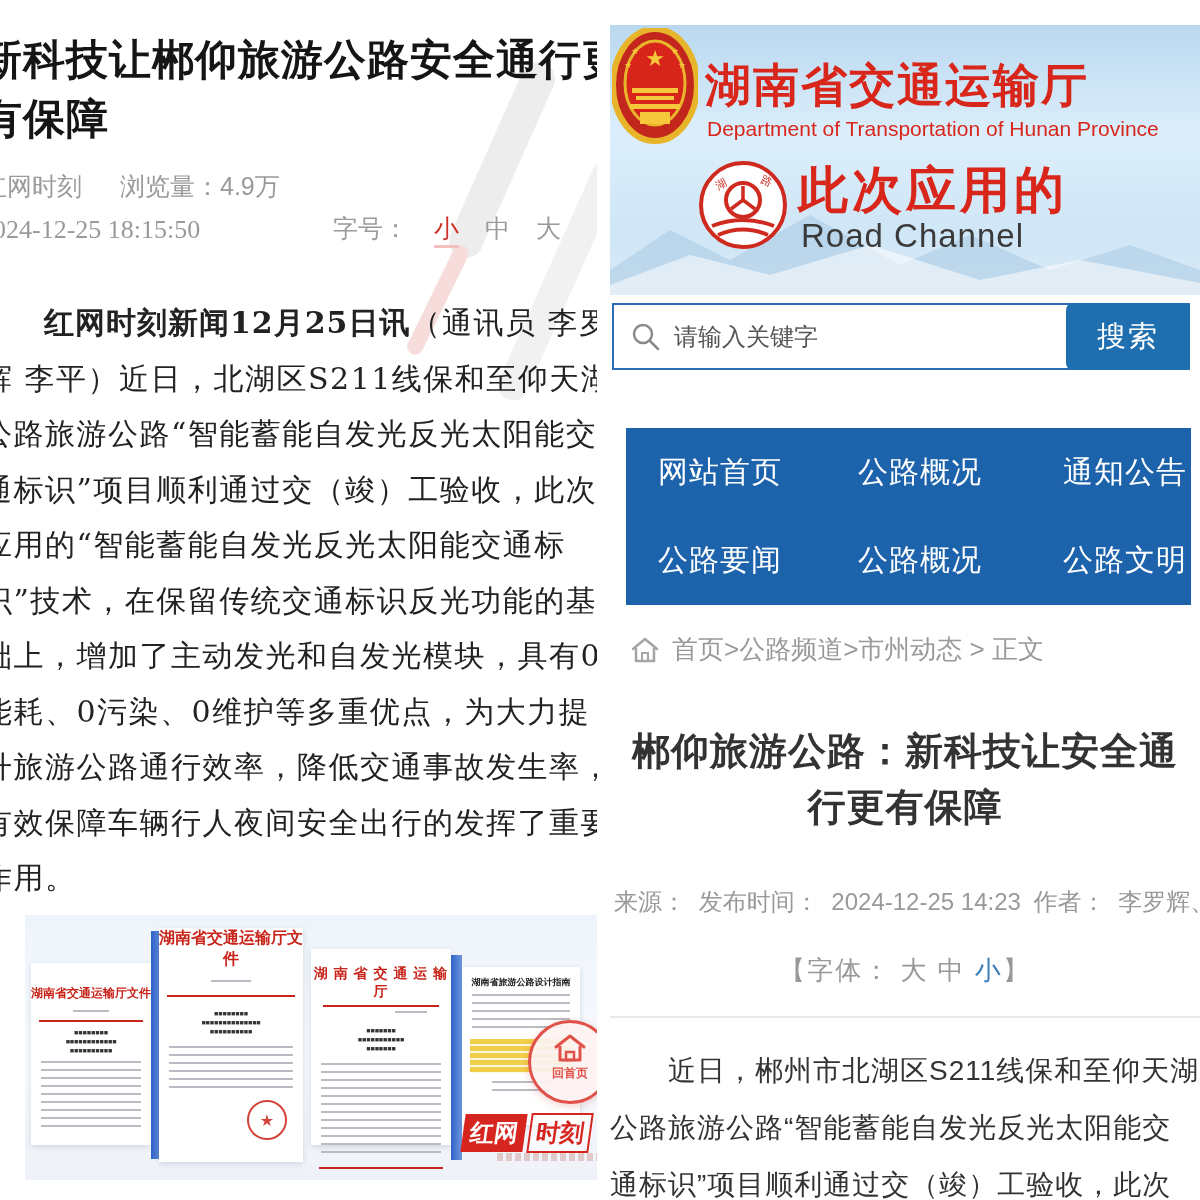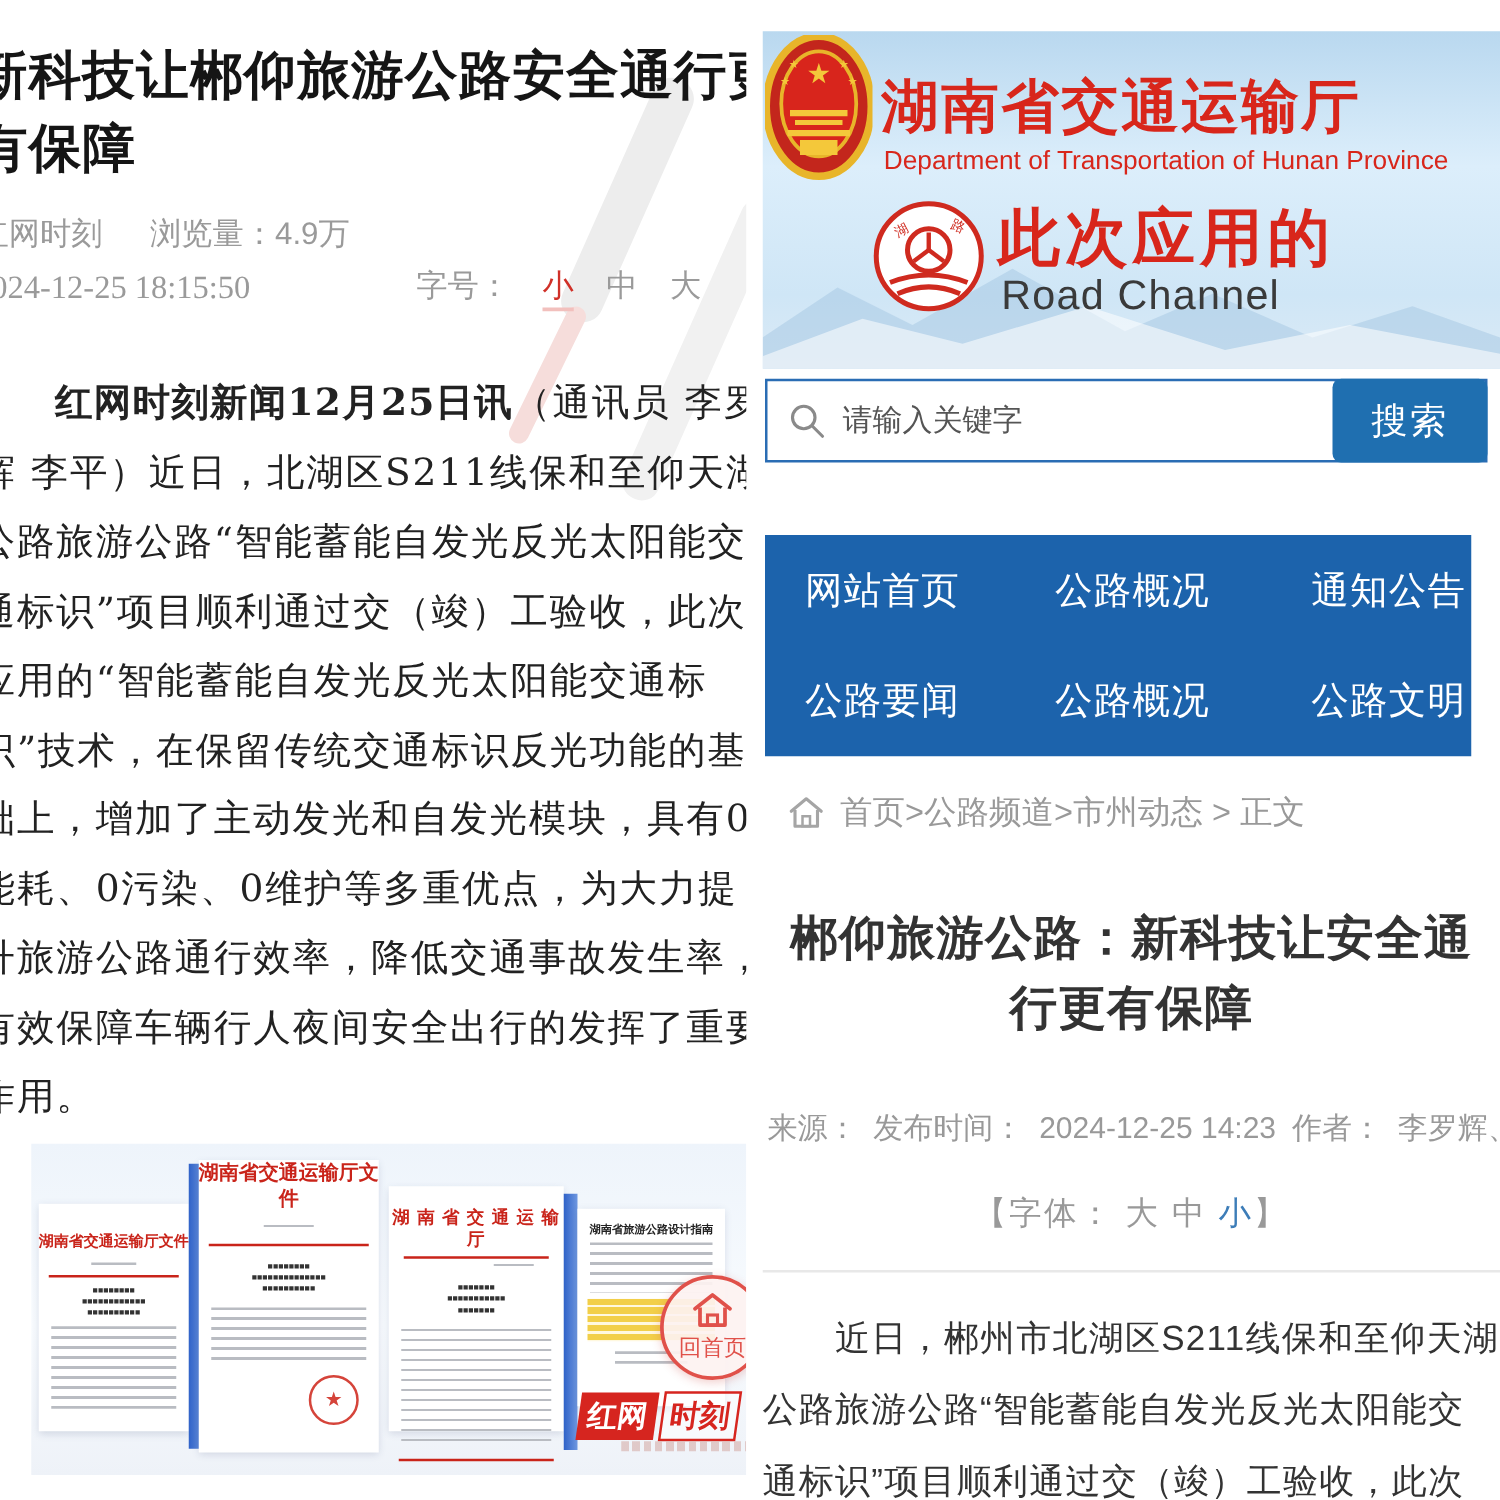"网站首页" .nav { left: 2px -> 16px }
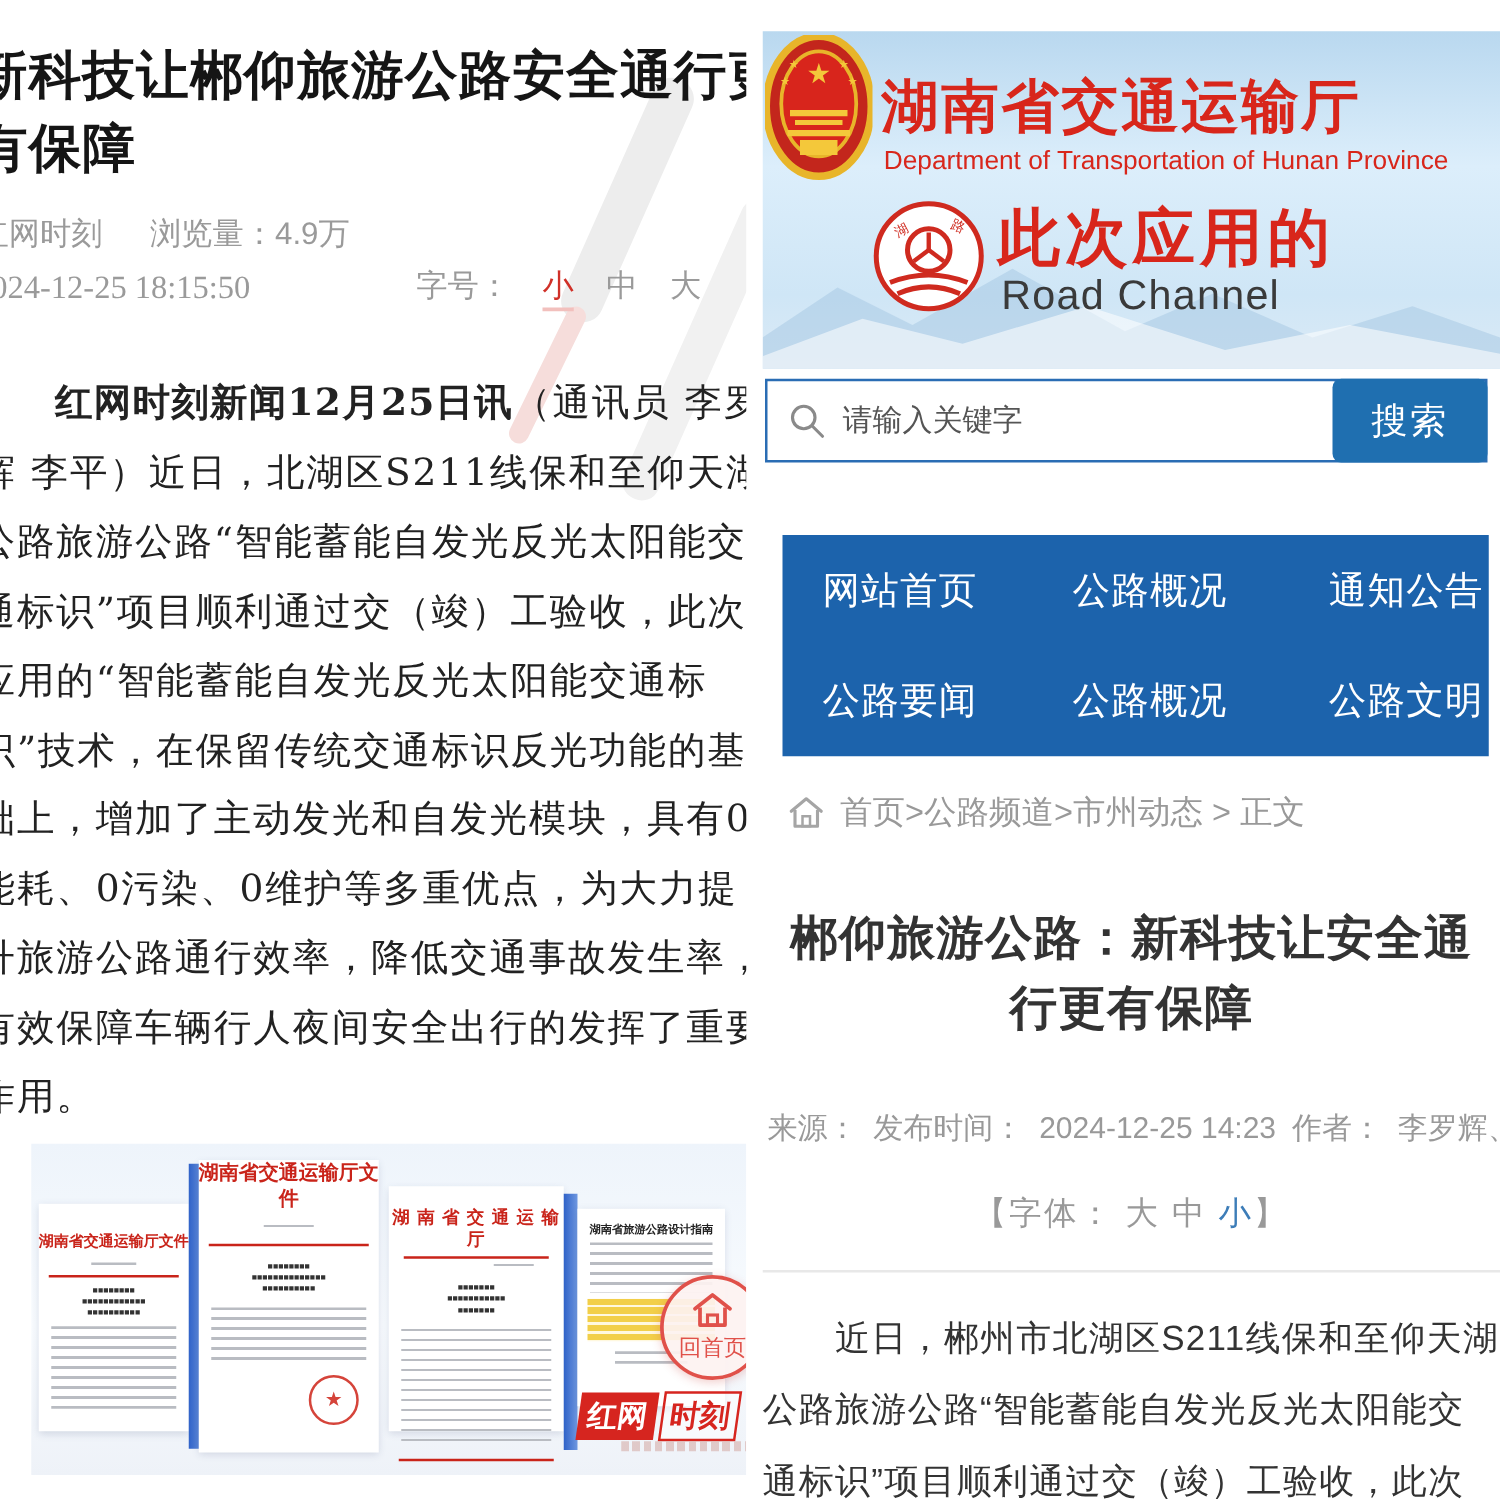"湖南省旅游公路设计指南" div.doc { font-family: none -> Liberation Mono, monospace }
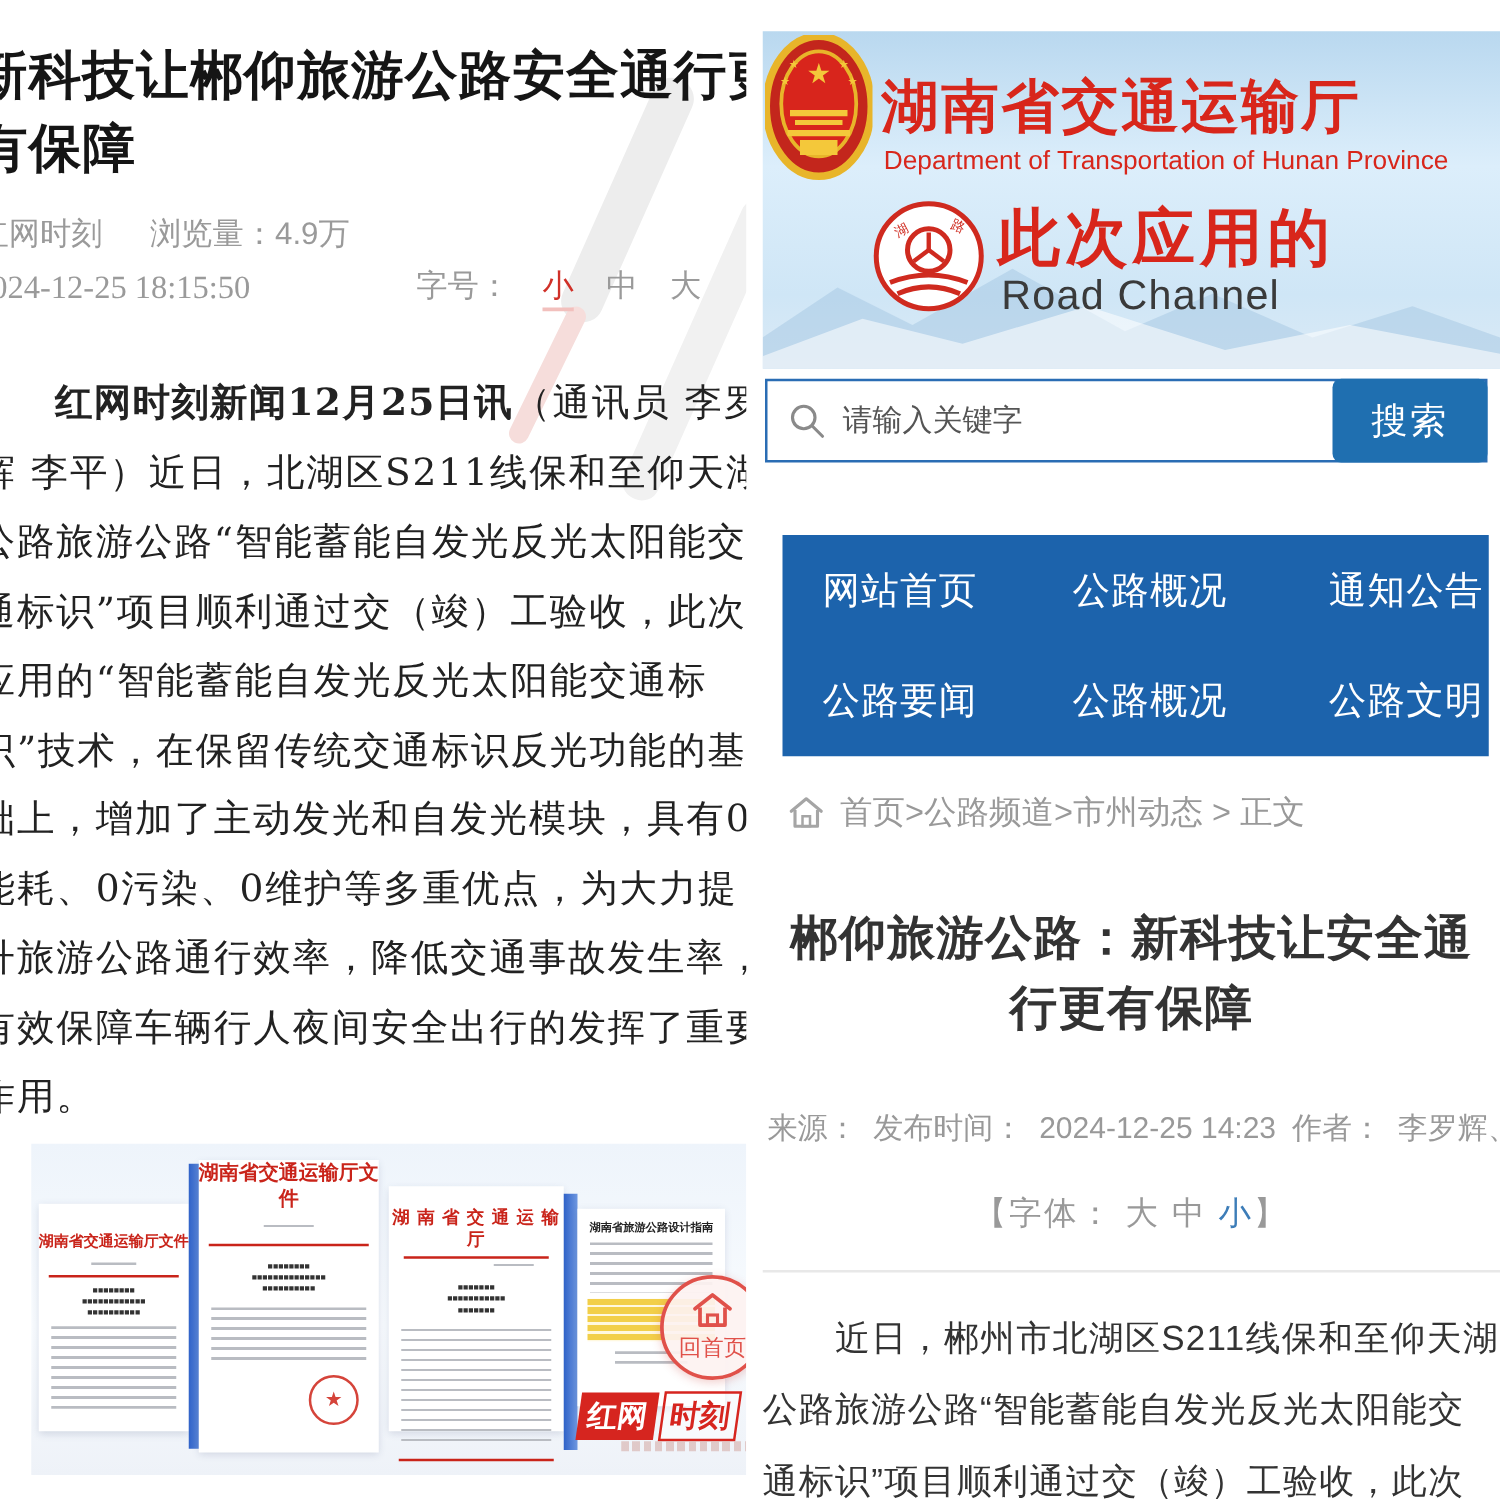"回首页" .home-badge .txt { font-size: 18px -> 12px; font-weight: normal -> bold }
